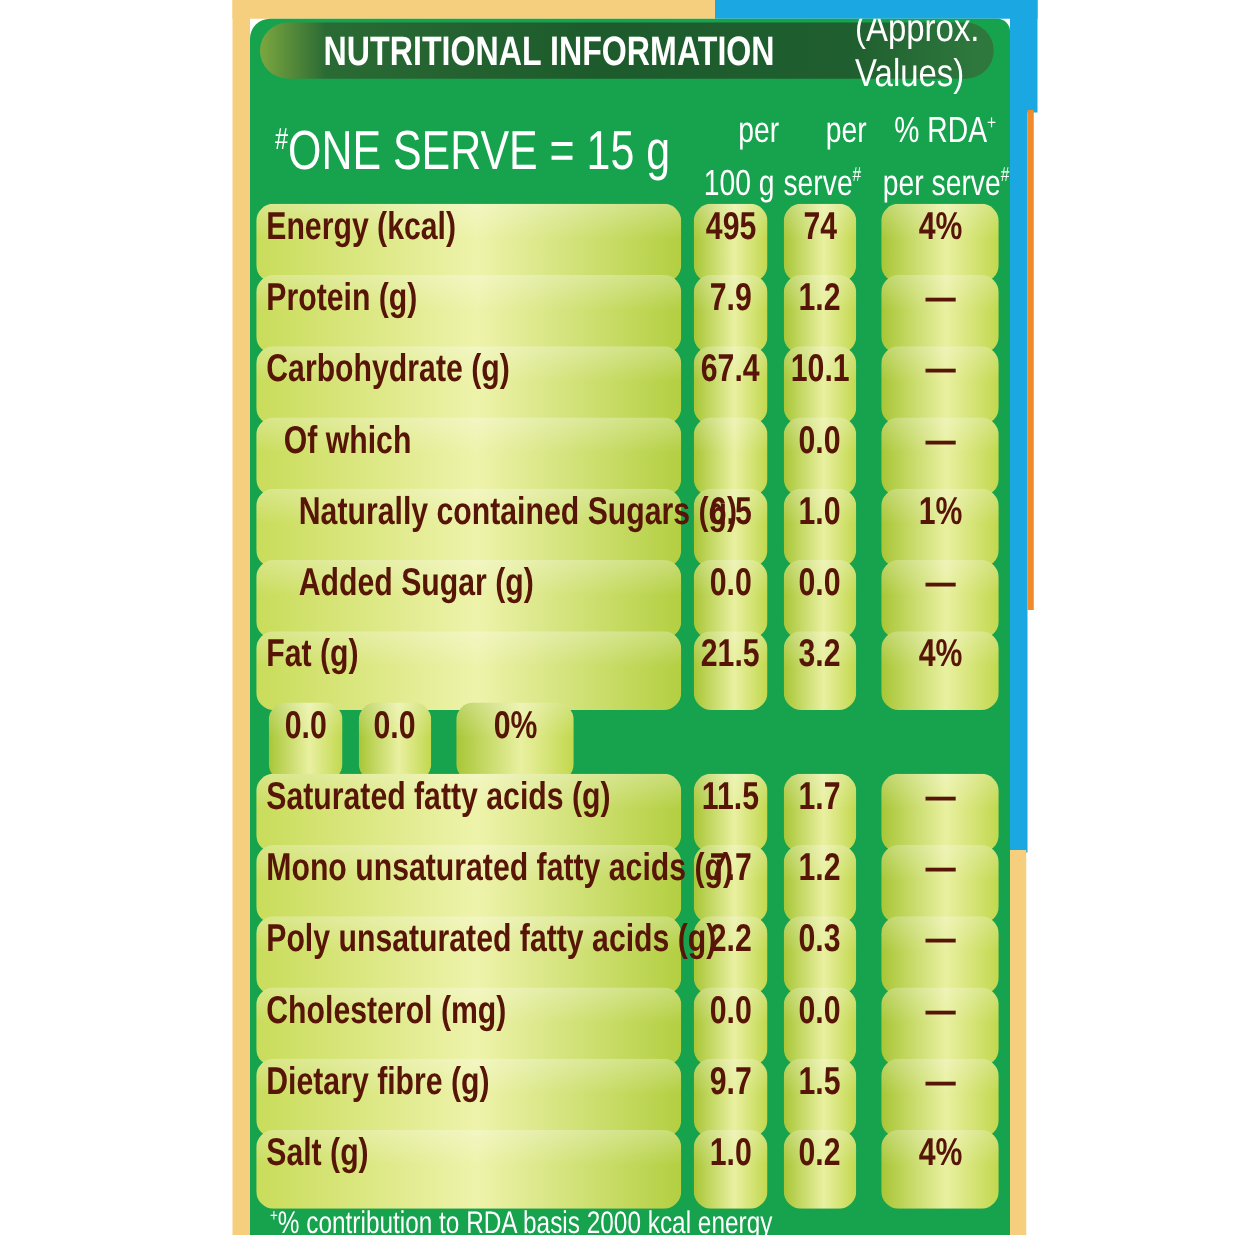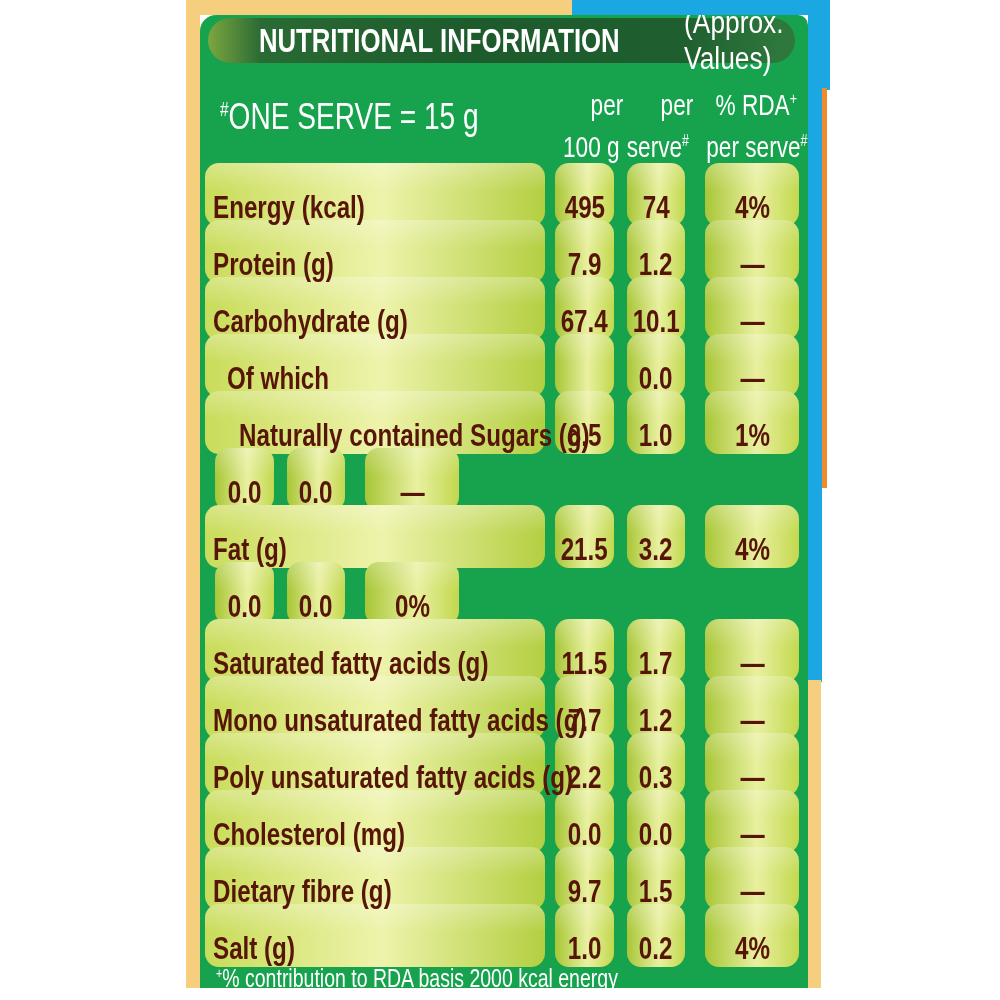"#ONE SERVE = 15 g" .serve-note { font-size: 36px -> 44px }
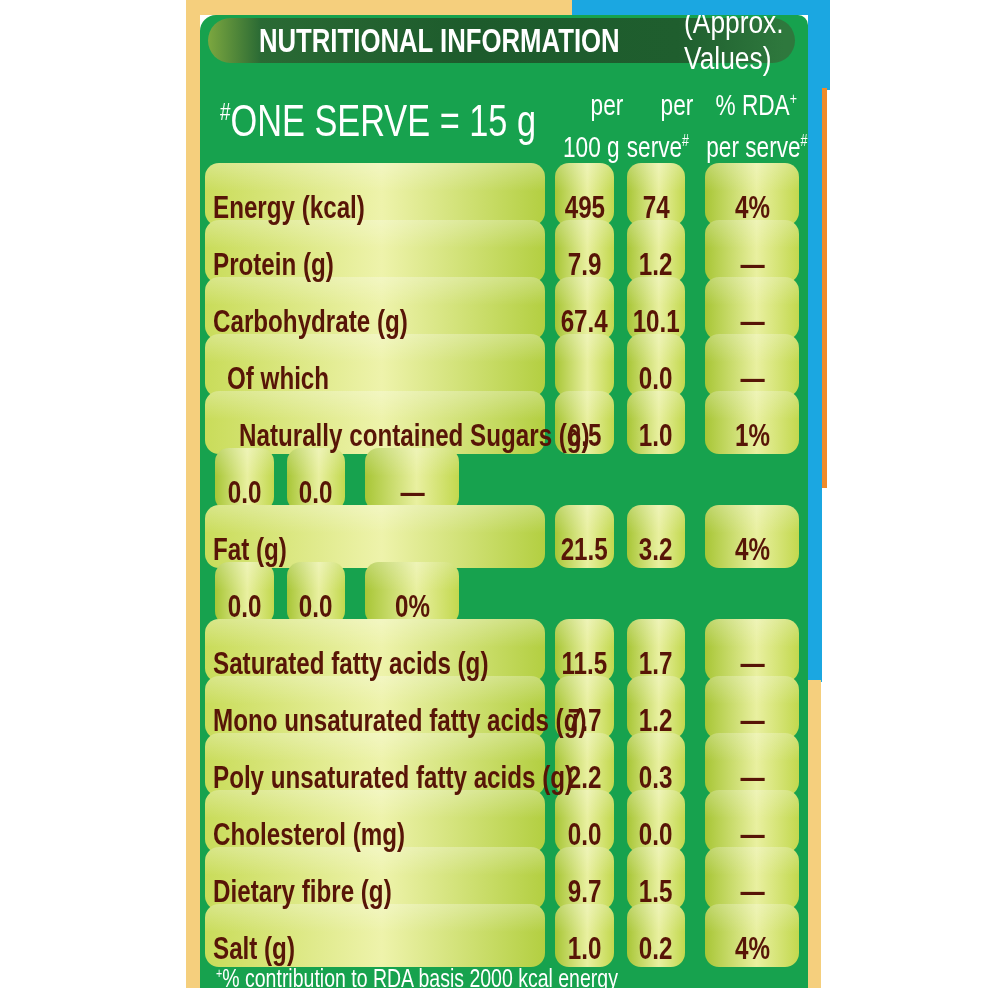"Energy (kcal)" .pill { align-items: flex-end -> flex-start }
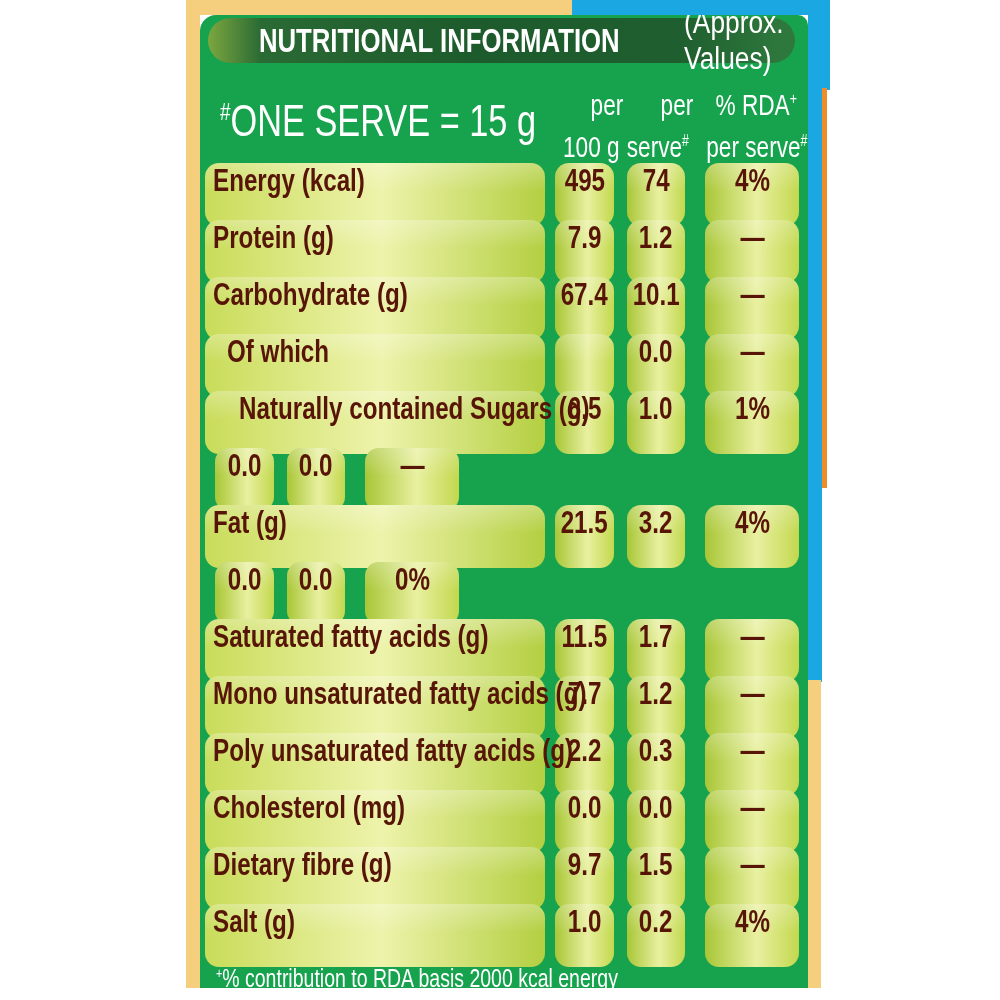"Added Sugar (g)" div.pill { html: none -> <div> <span><span>Added Sugar (g)</span></span> </div> }
